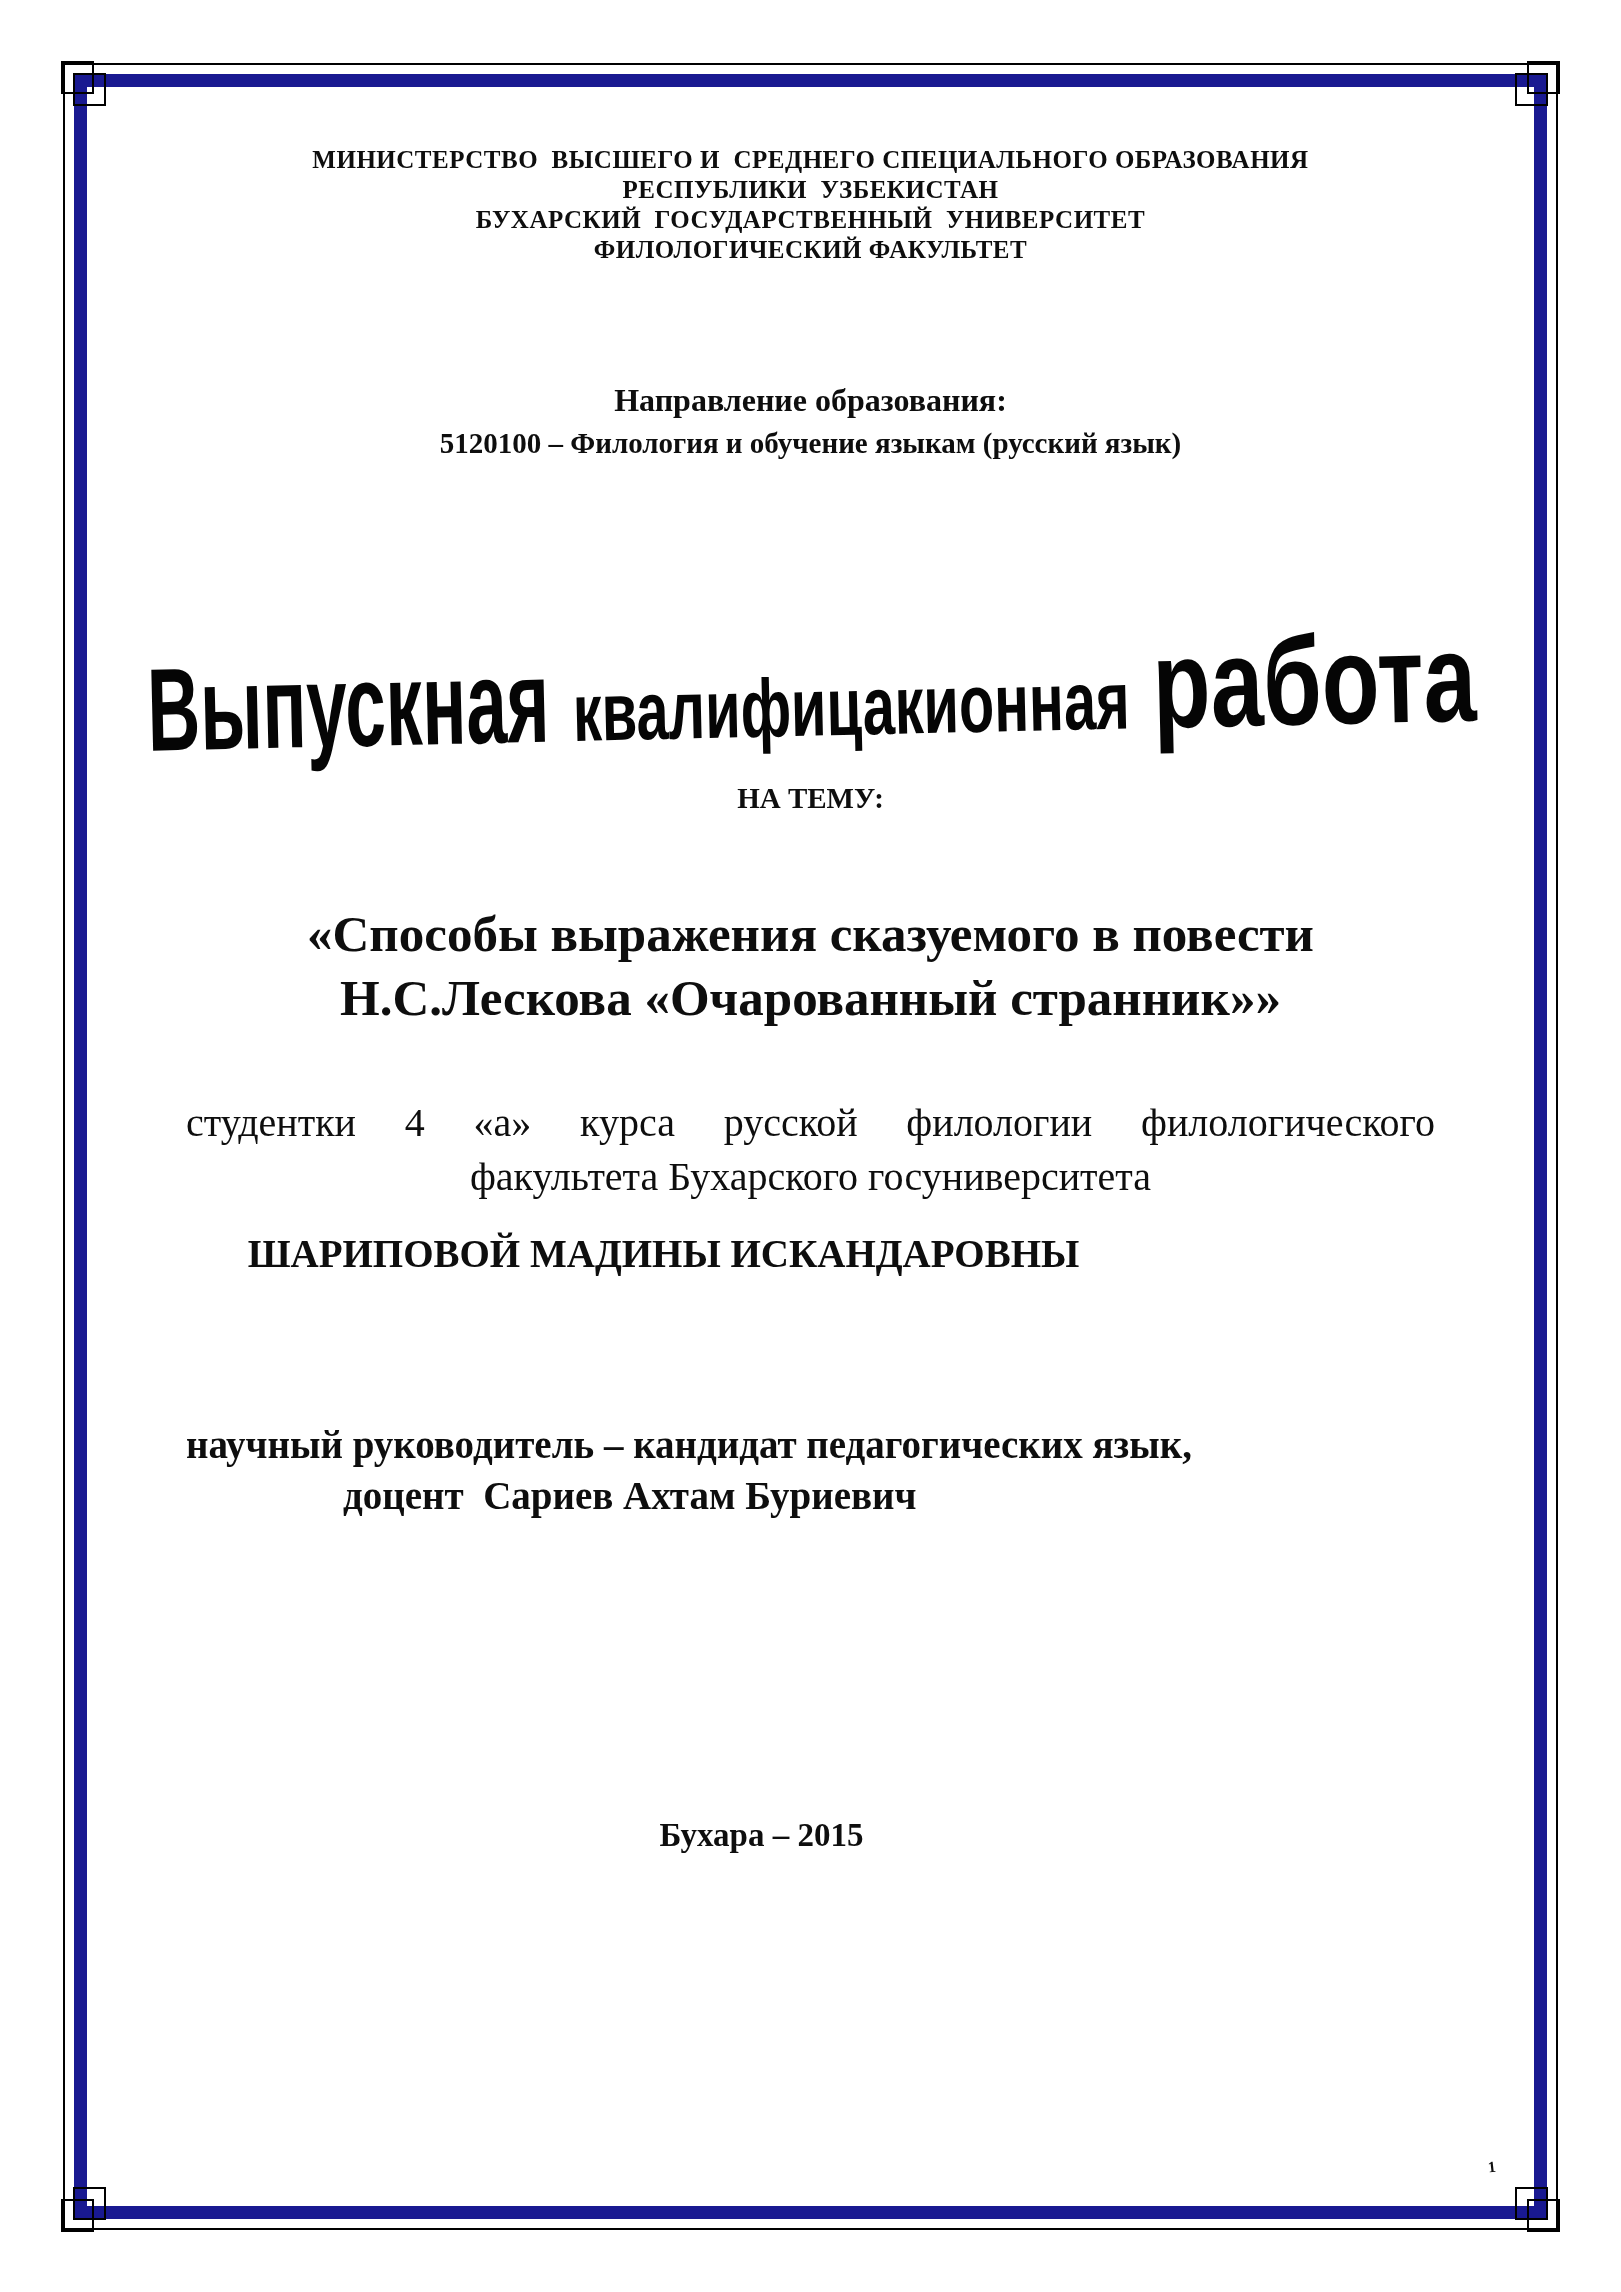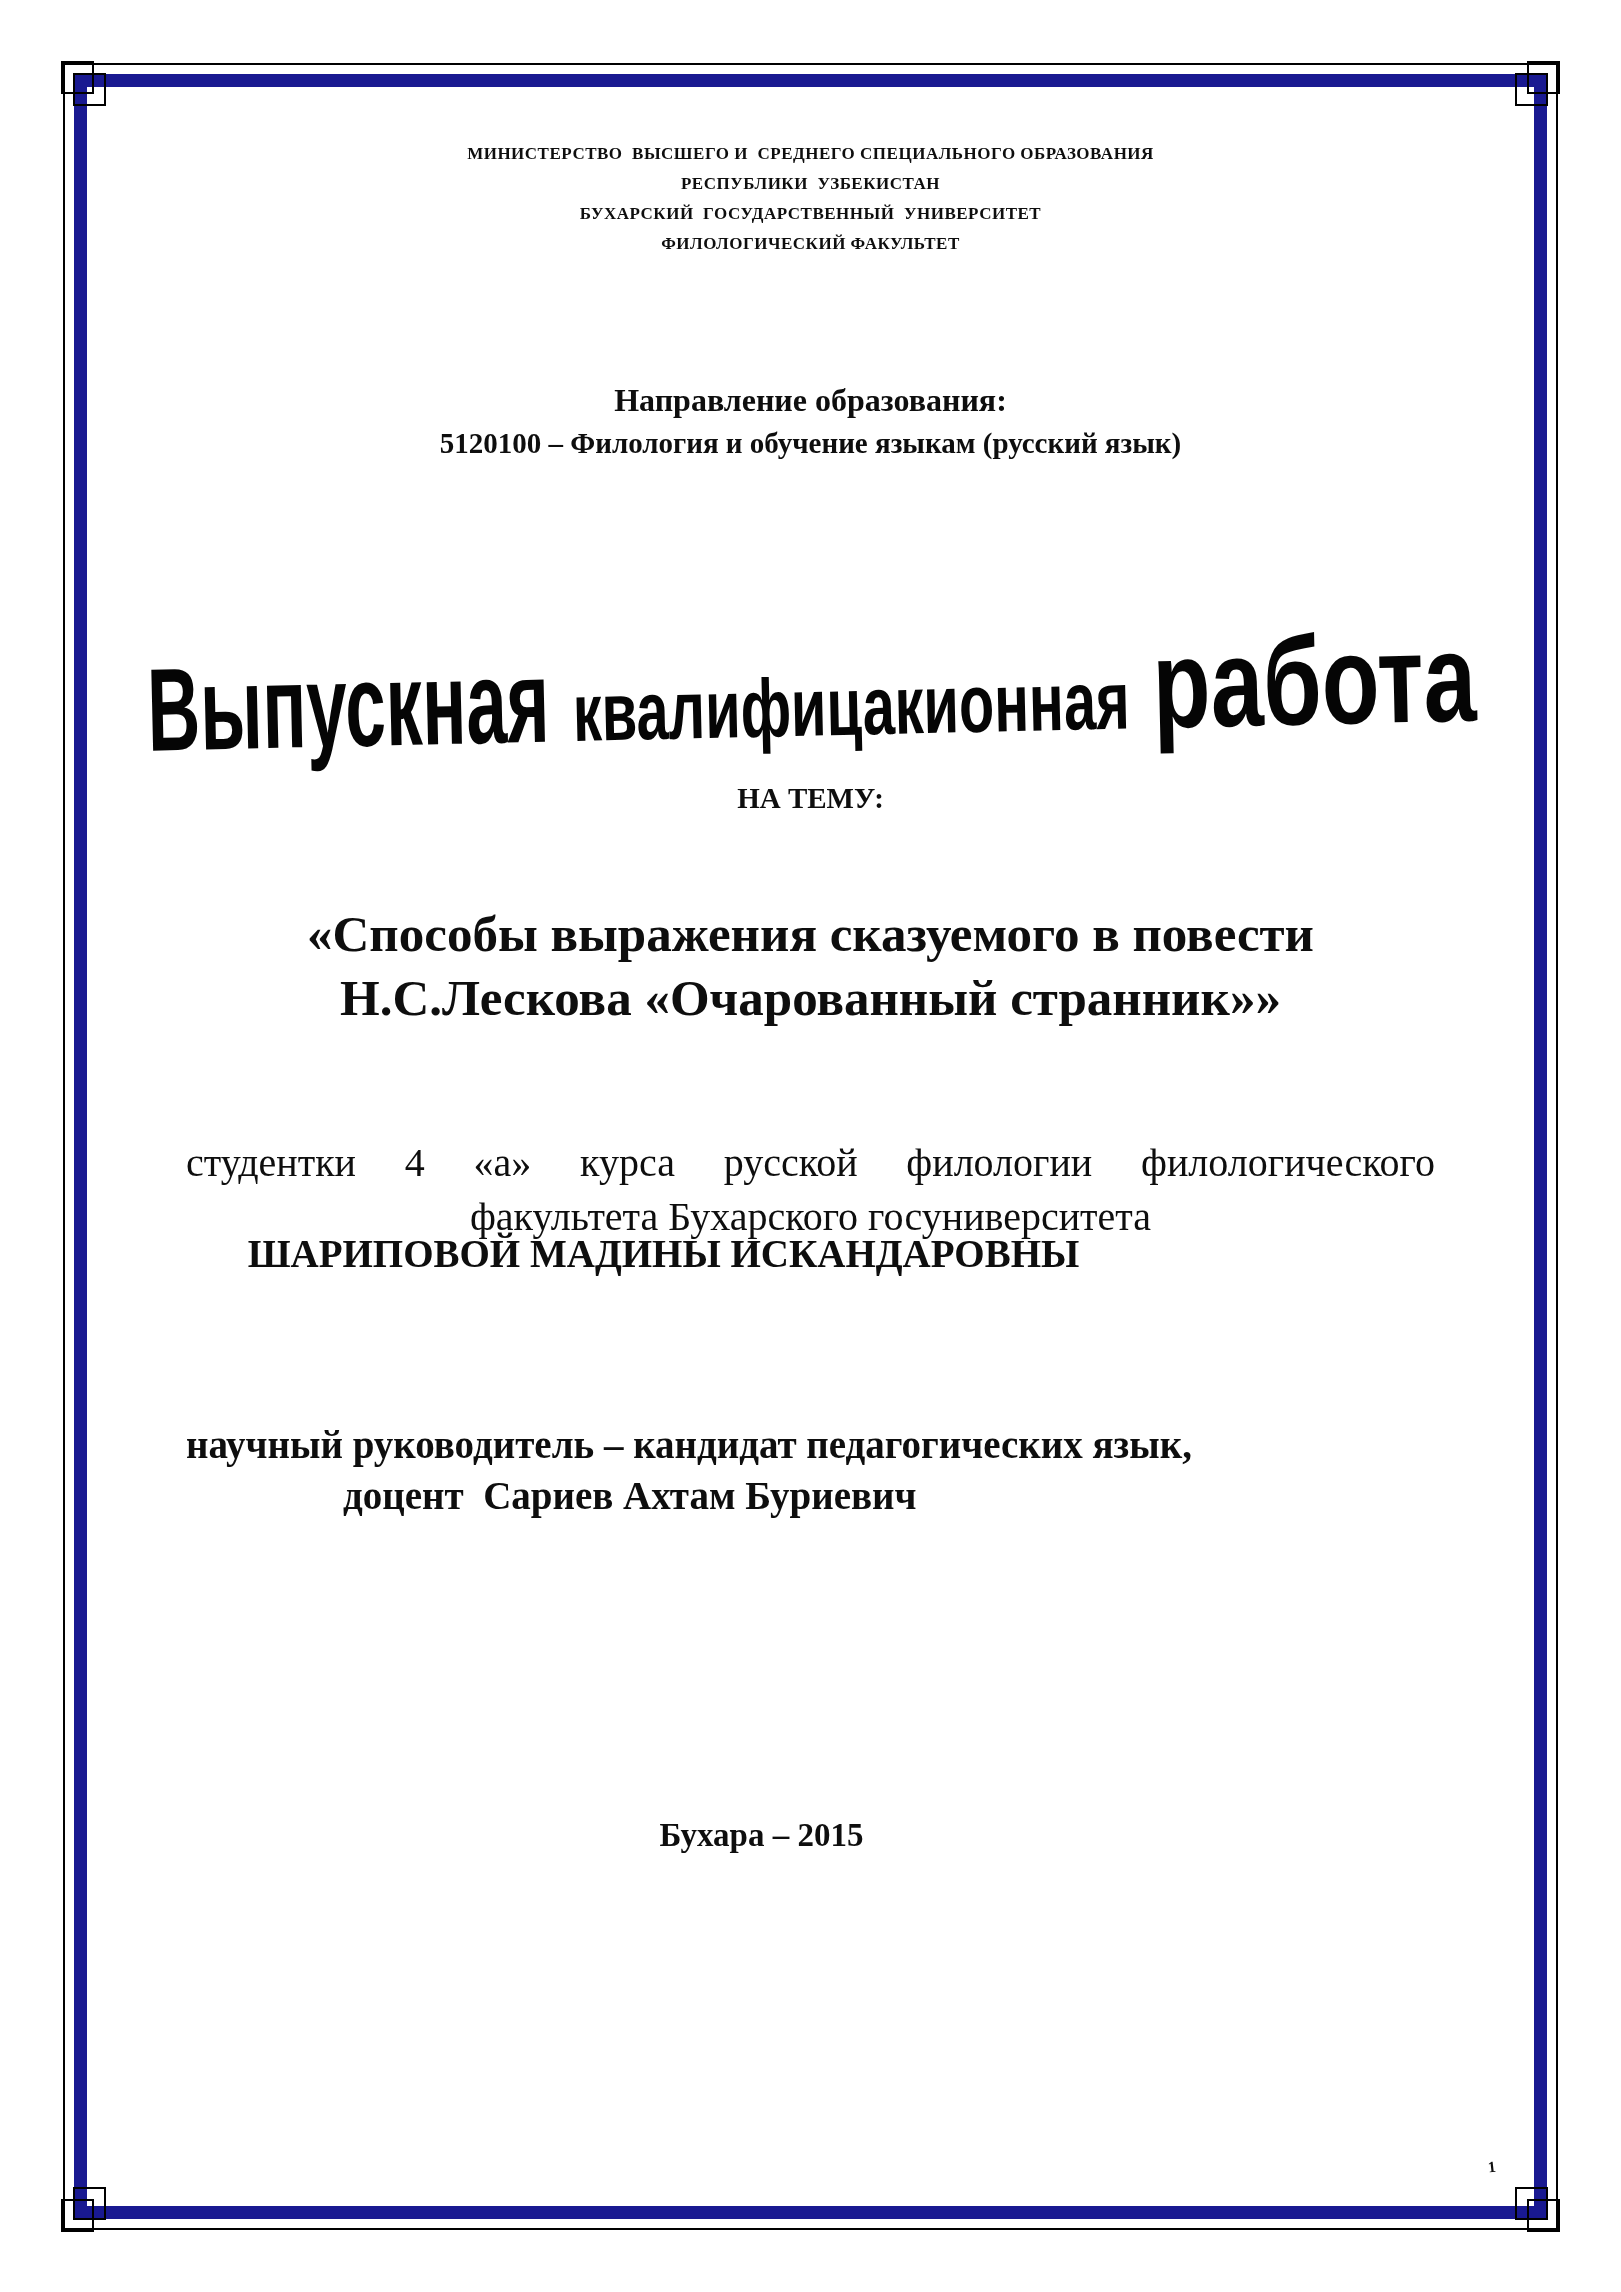"МИНИСТЕРСТВО ВЫСШЕГО И СРЕДНЕГО" .ministry { font-size: 17px -> 25px; top: 139px -> 145px }
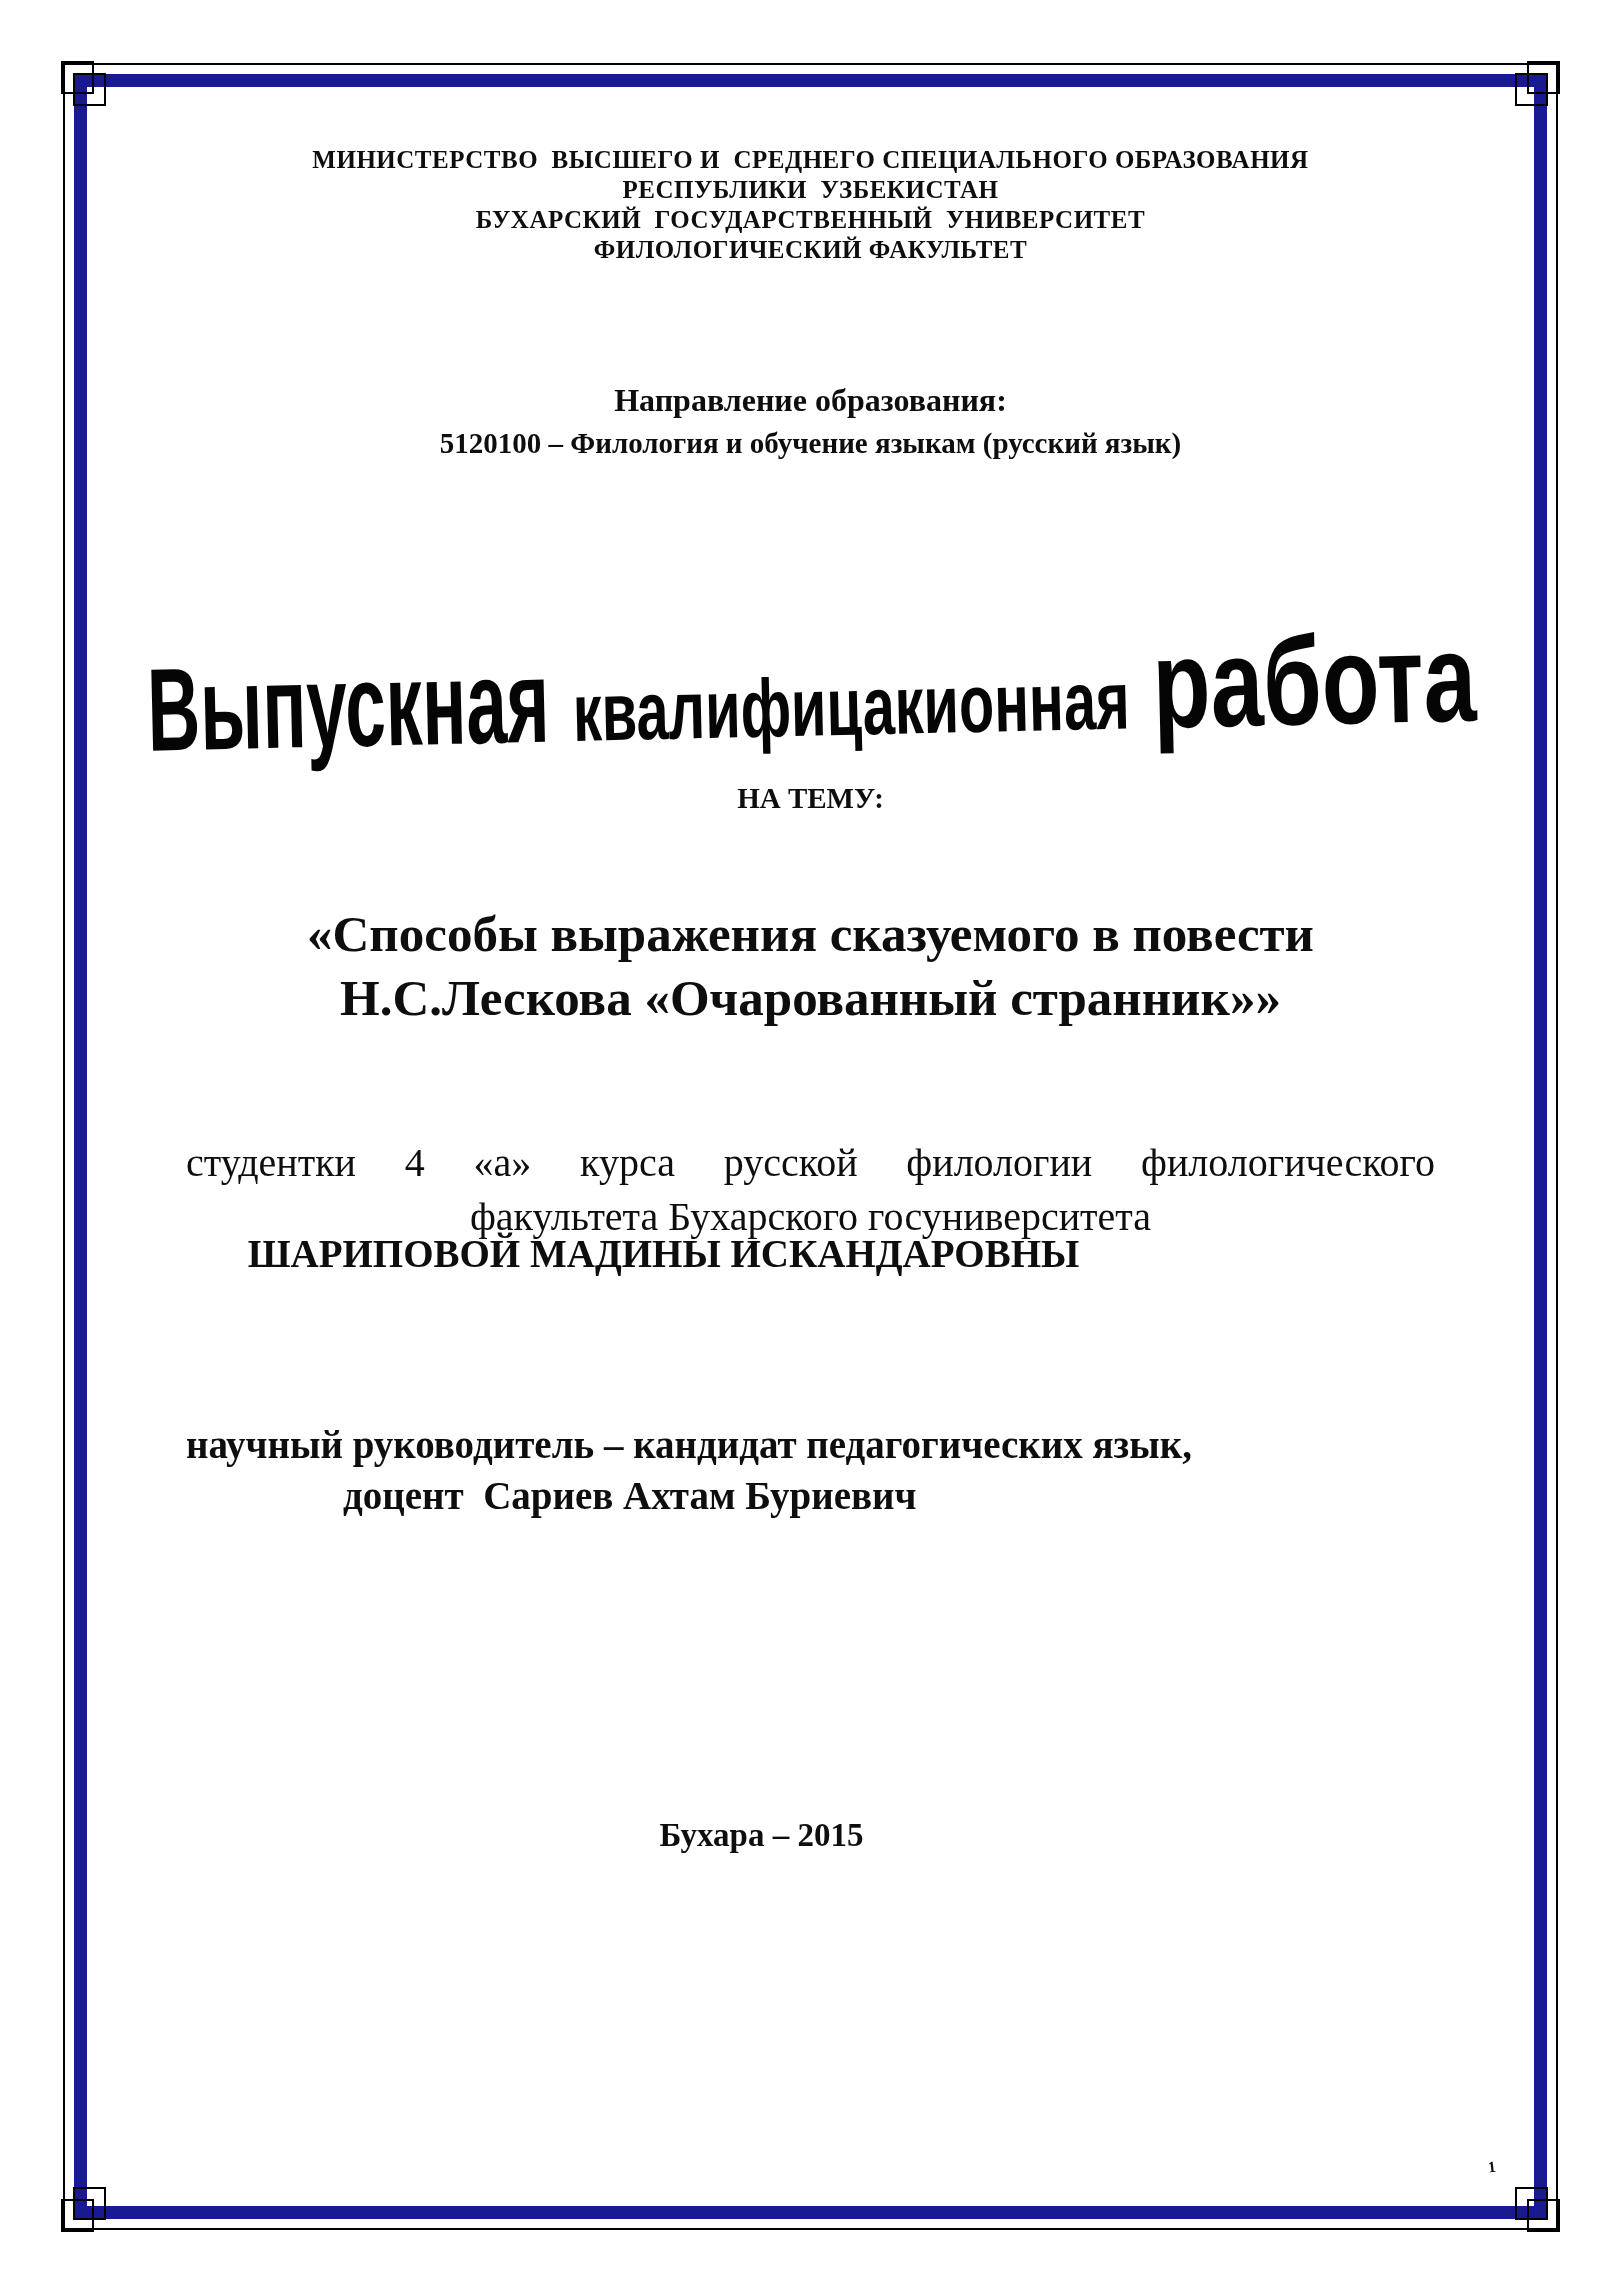"студентки 4 «а» курса русской" .student { margin-top: 40px -> none }
